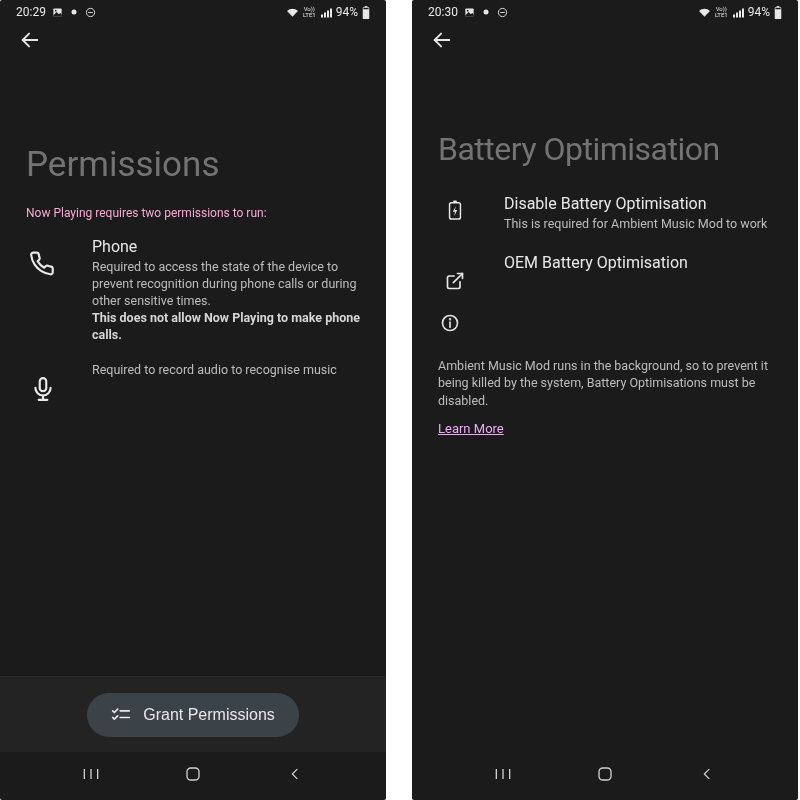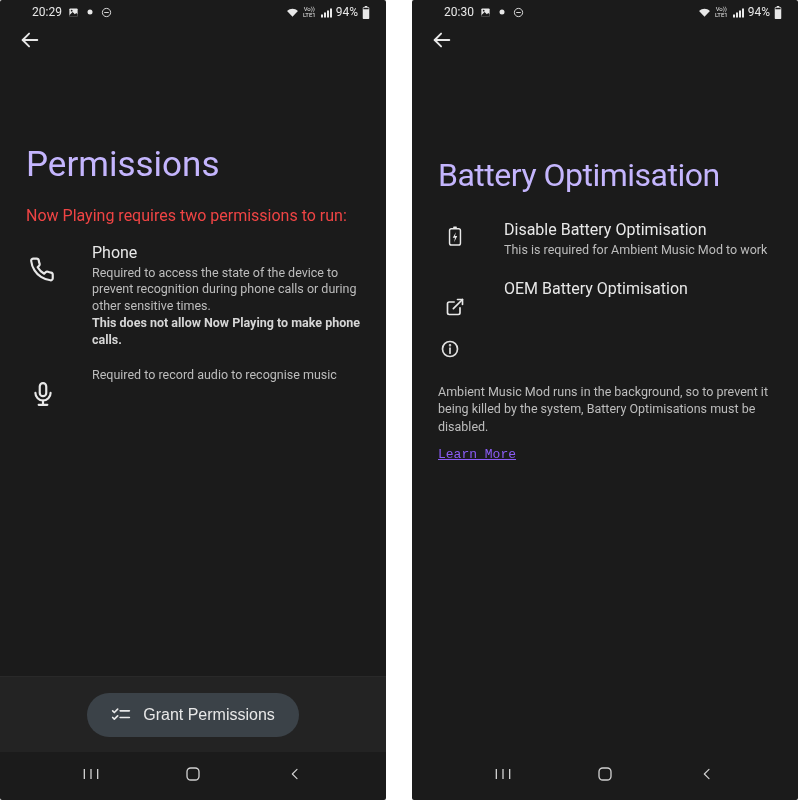"20:29" .statusbar { padding: 2px 16px 0 32px -> 2px 16px 0 16px }
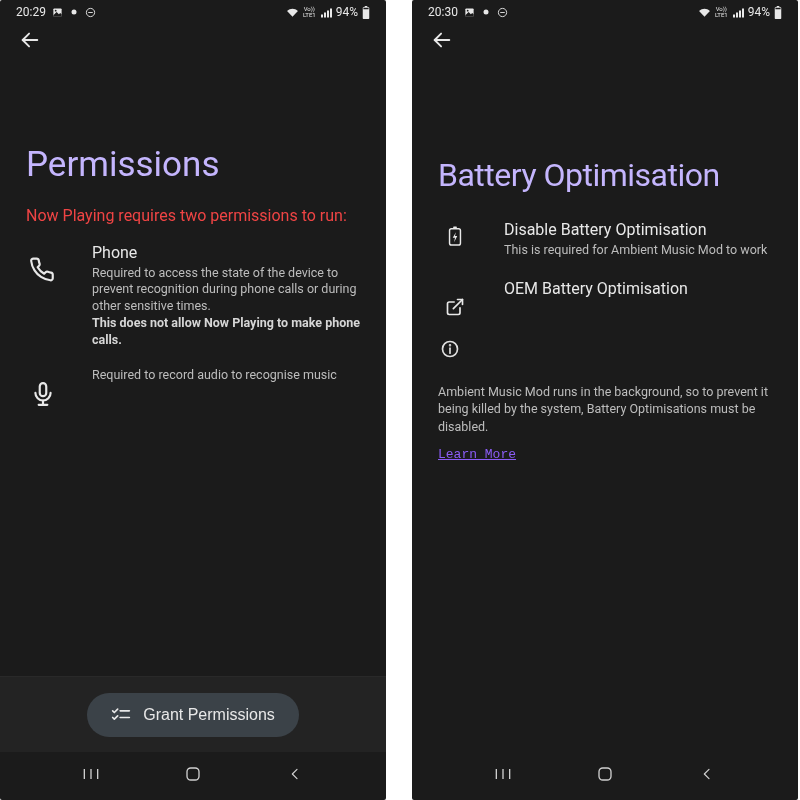"Permissions" .h1 { color: #c4b5fd -> #737373 }
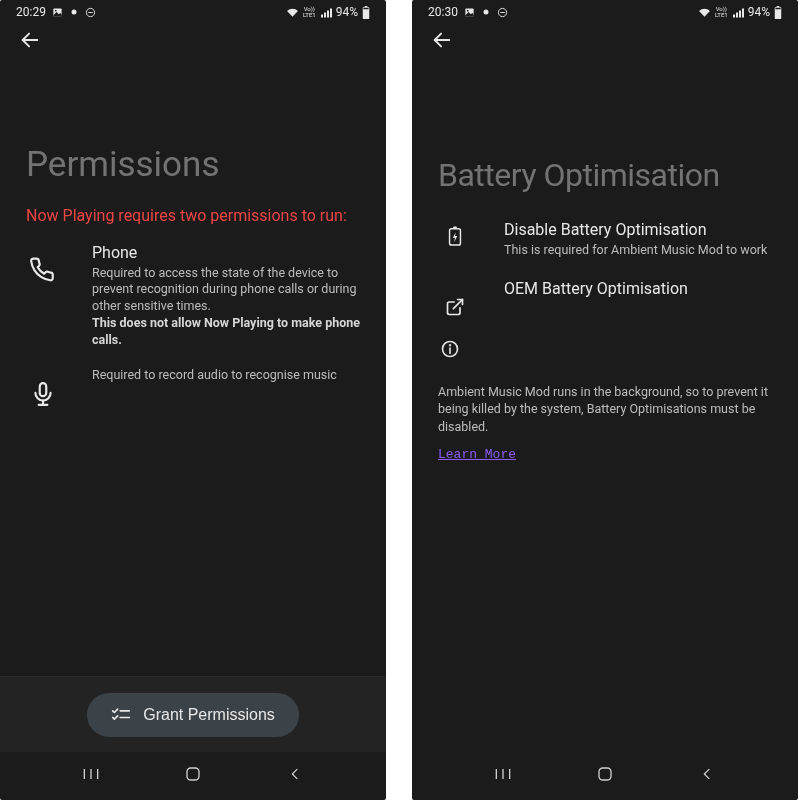"Battery Optimisation" div.h1 { margin-top: 94px -> 68px }
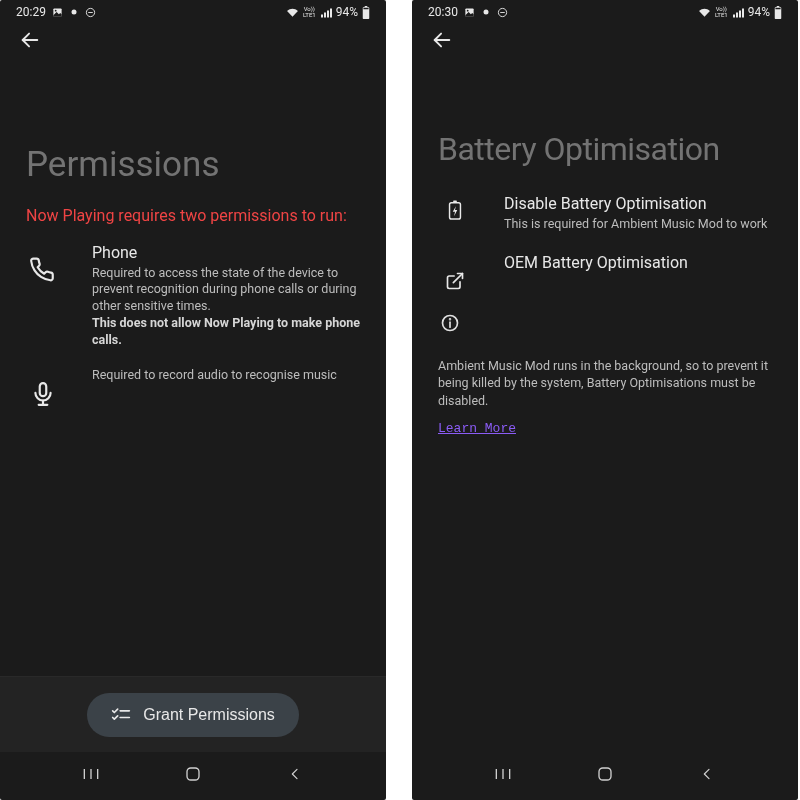"Now Playing requires two permissions" .intro { color: #ef4444 -> #f9a8d4; font-size: 16px -> 12px }
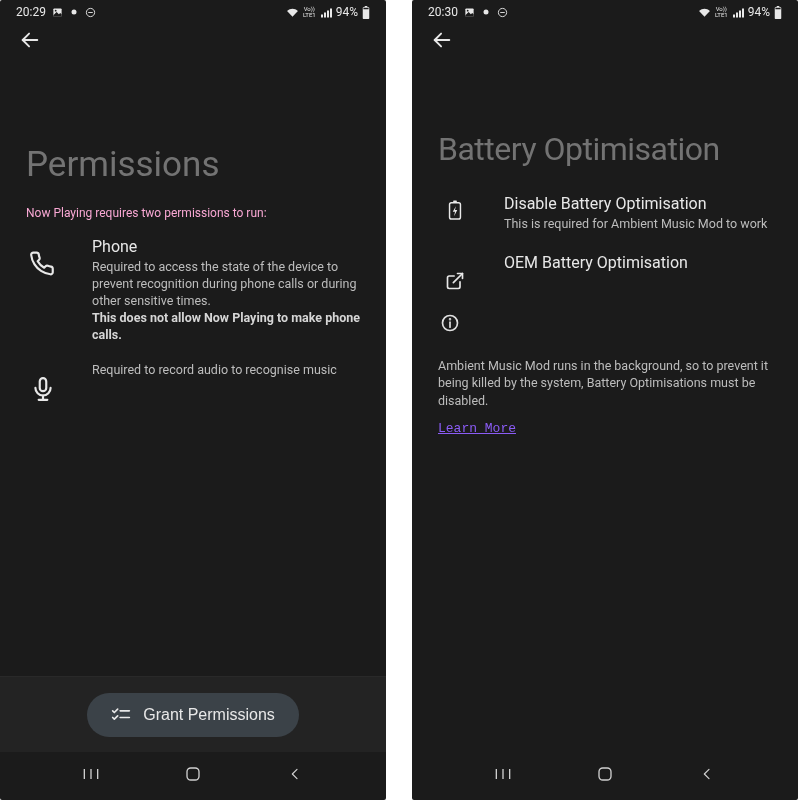"Learn More" .learn-more { color: #8b5cf6 -> #f0abfc; font-family: Liberation Mono, monospace -> none }
